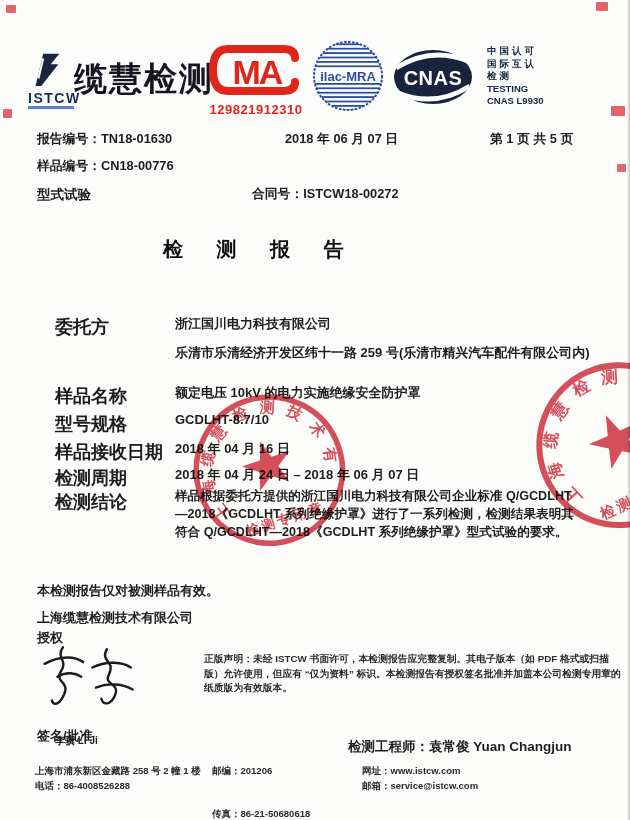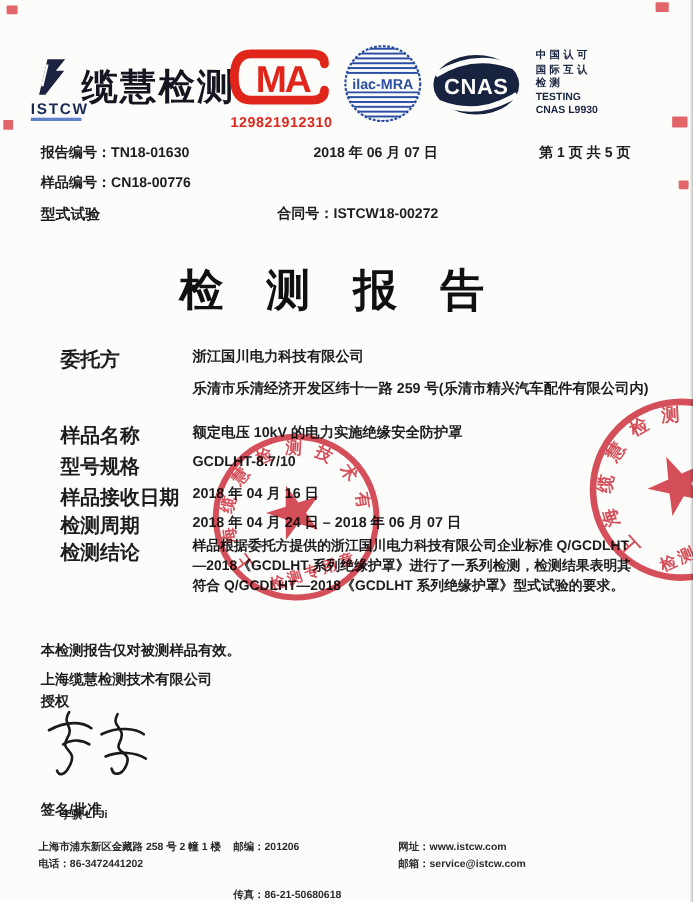"检 测 报 告" .doc-title { font-size: 40px -> 20px }
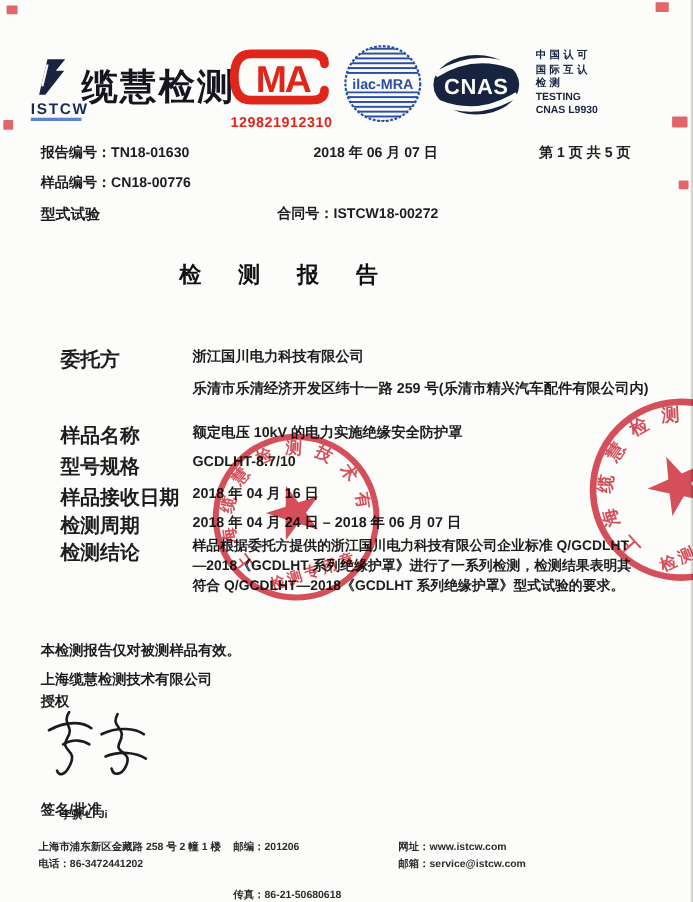"正版声明：未经 ISTCW 书面许可，本检测报告应完整复制。其电子版本（如" div.abs { html: none -> <div>正版声明：未经 ISTCW 书面许可，本检测报告应完整复制。其电子版本（如 PDF 格式或扫描版）允许使用，但应有 “仅为资料” 标识。本检测报告有授权签名批准并加盖本公司检测专用章的纸质版为有效版本。</div> }
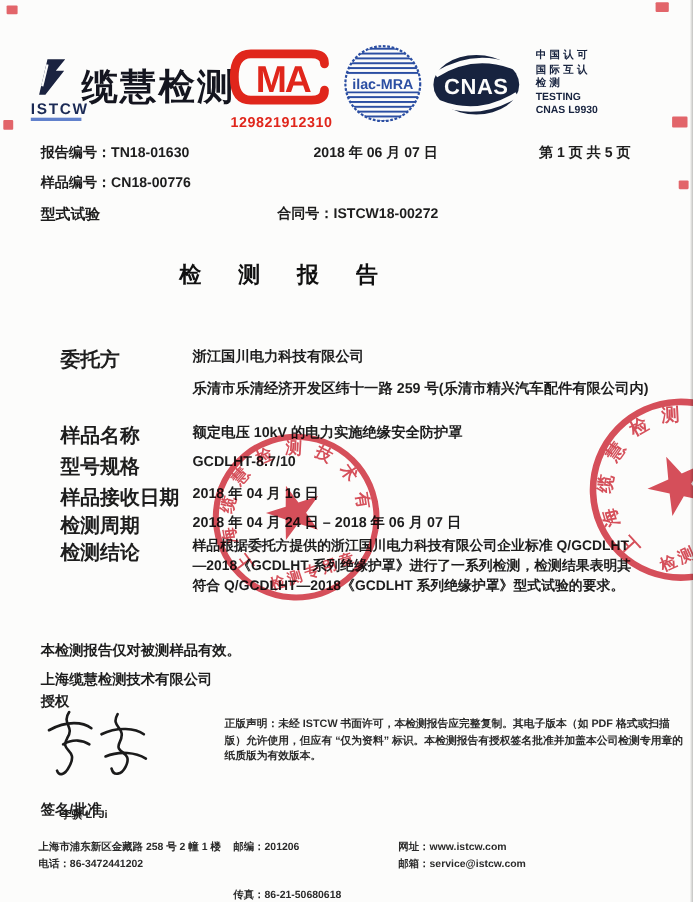"检测工程师：袁常俊 Yuan Changjun" div.abs { html: none -> <div><span>检测工程师：</span><span>袁常俊 Yuan Changjun</span></div> }
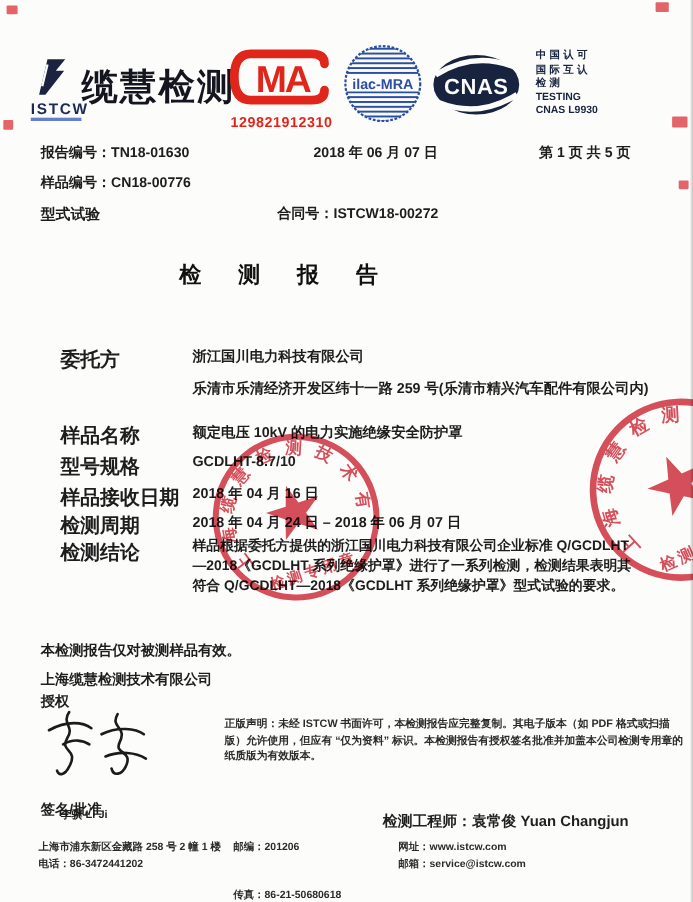"电话：86-3472441202" div.abs { text: 86-3472441202 -> 86-4008526288 }
